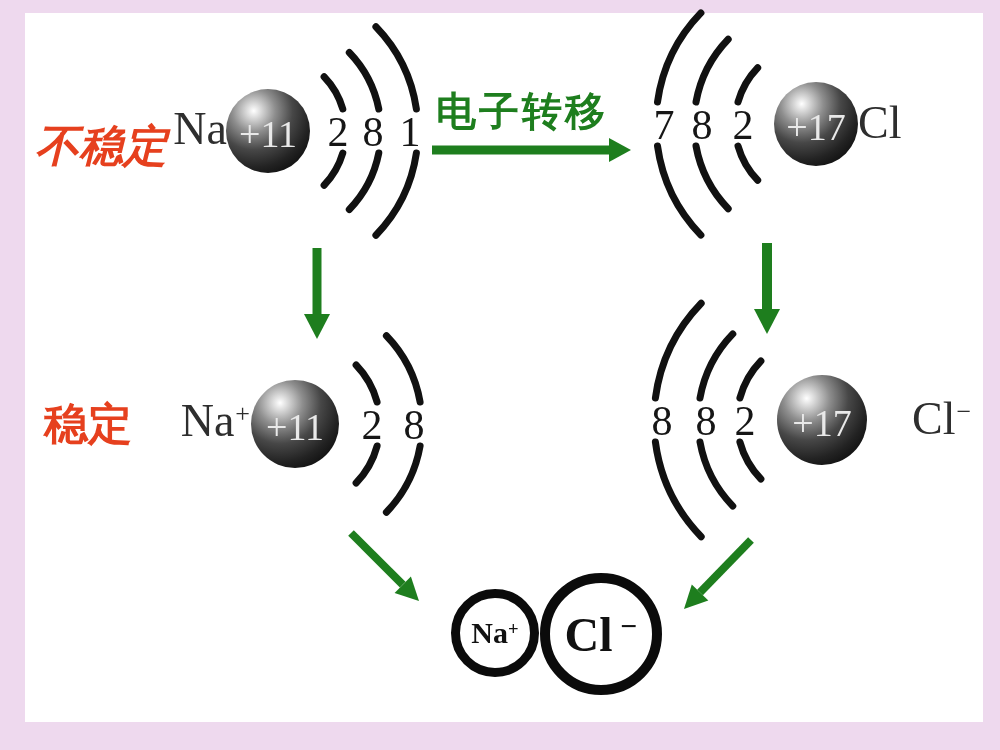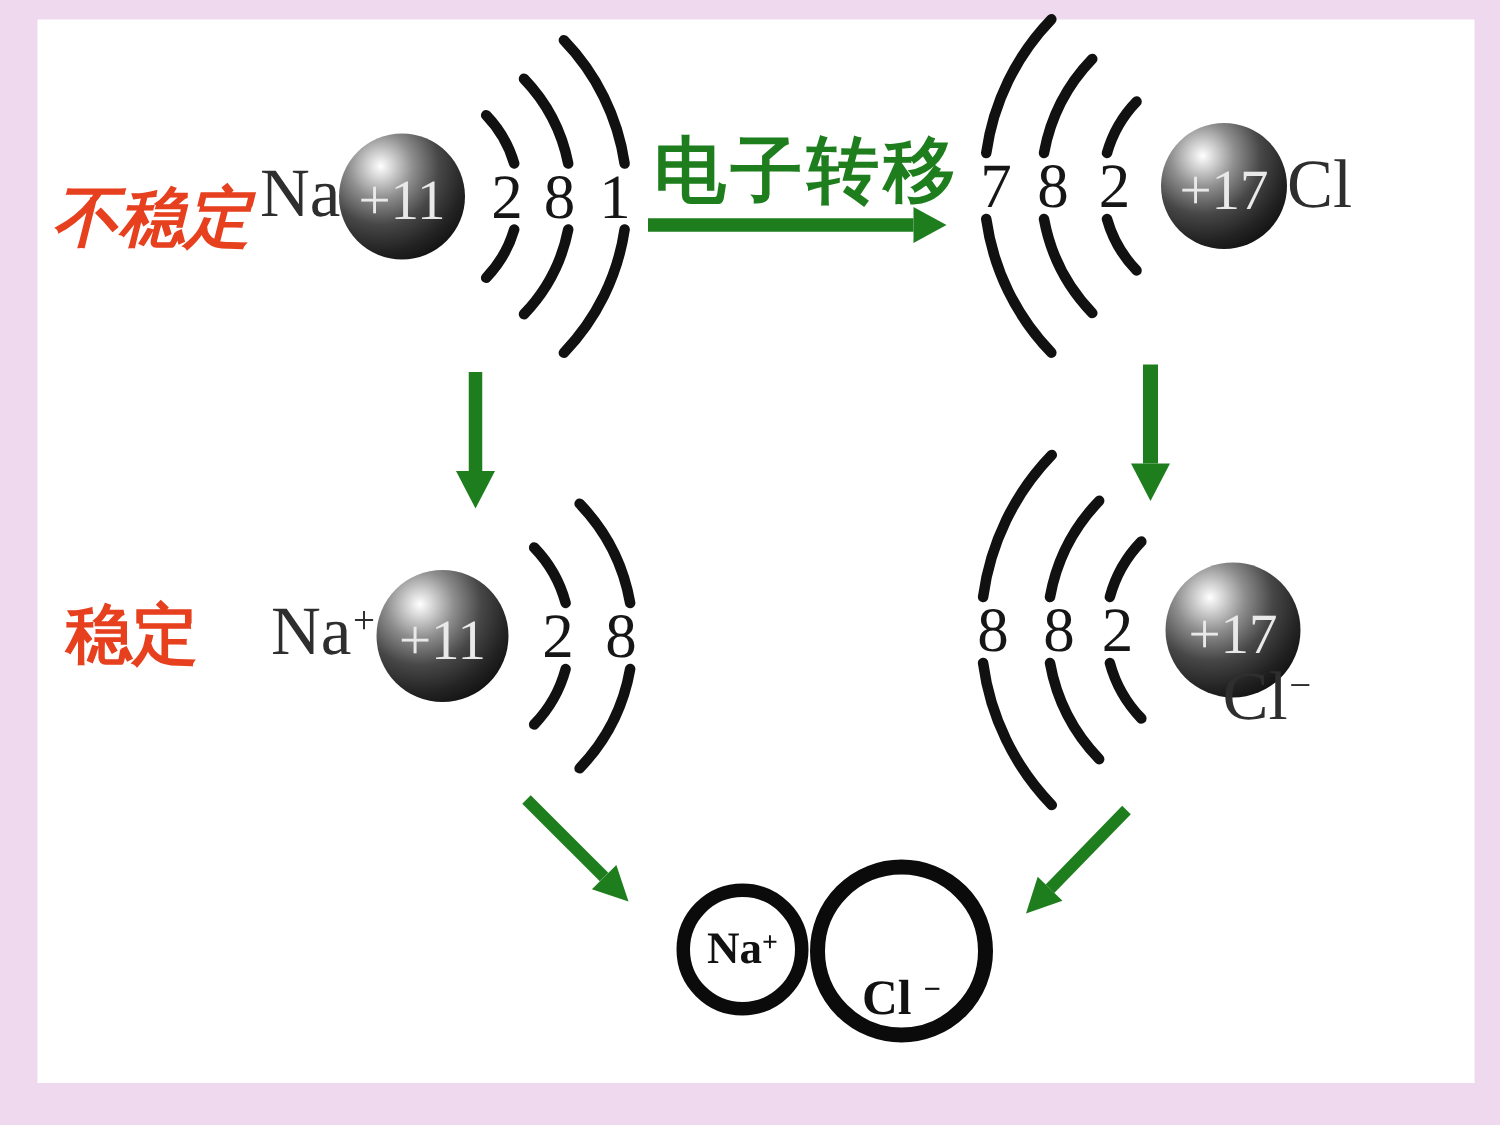"电子转移" .transfer-label { font-size: 48px -> 40px }
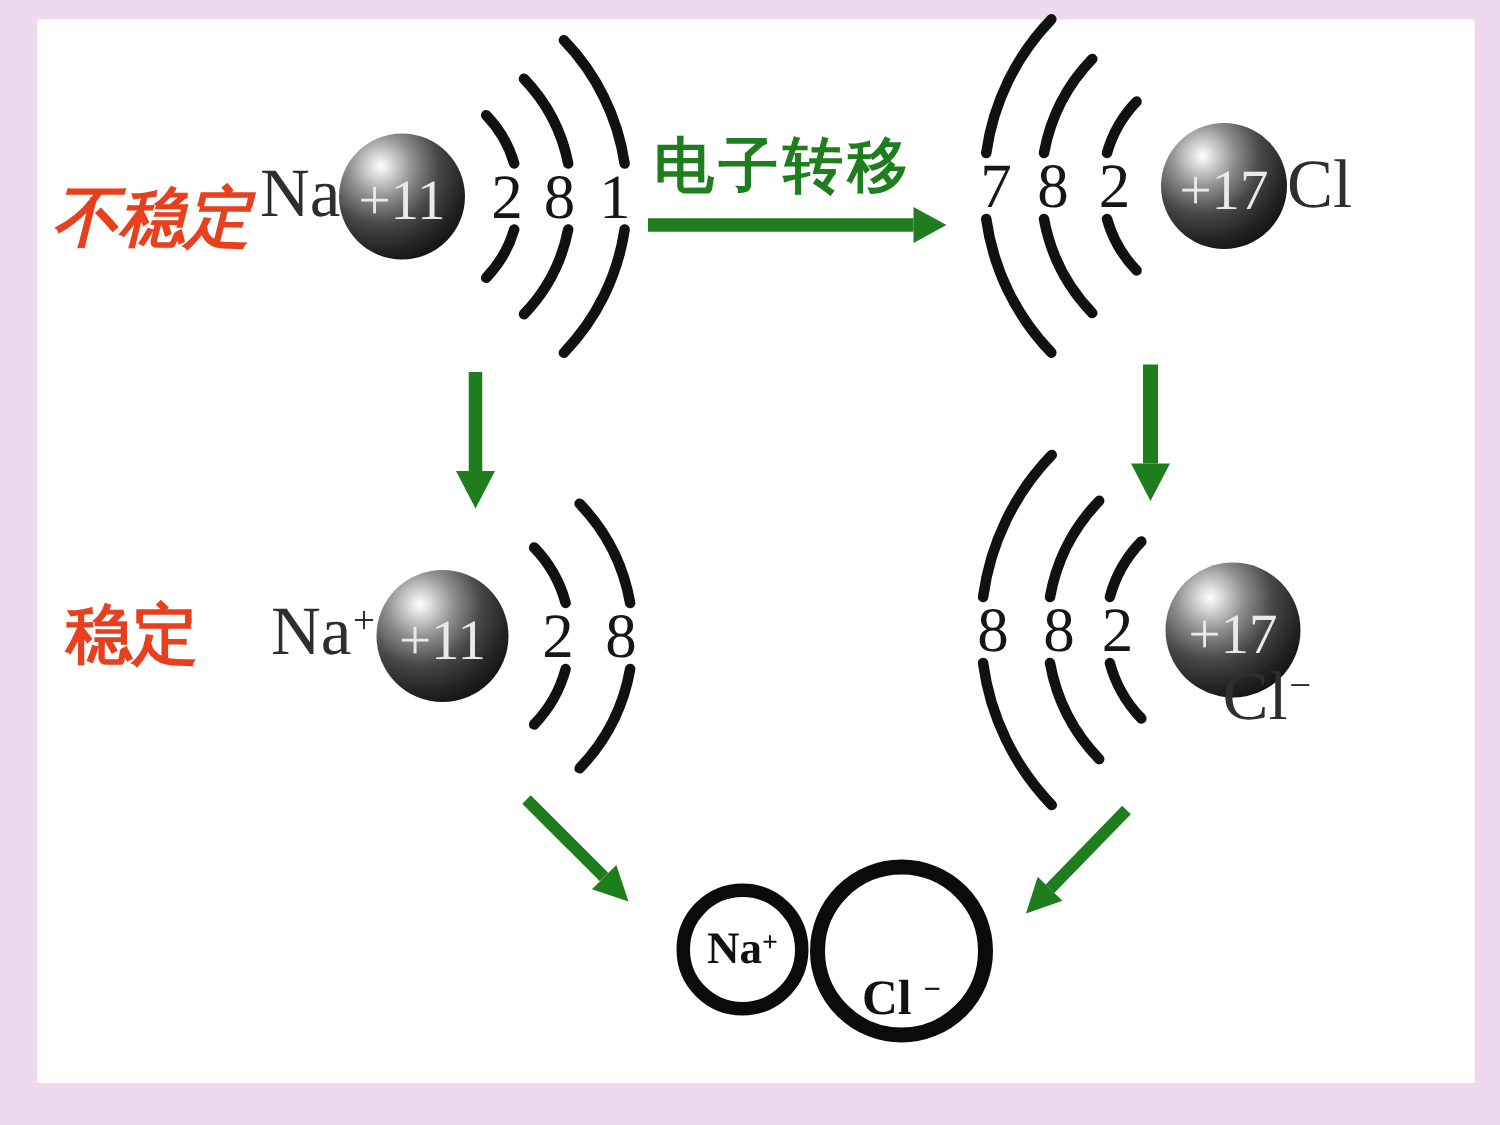"Cl−" #el-cl-ion { left: 815px -> 912px; margin-top: 45px -> none }
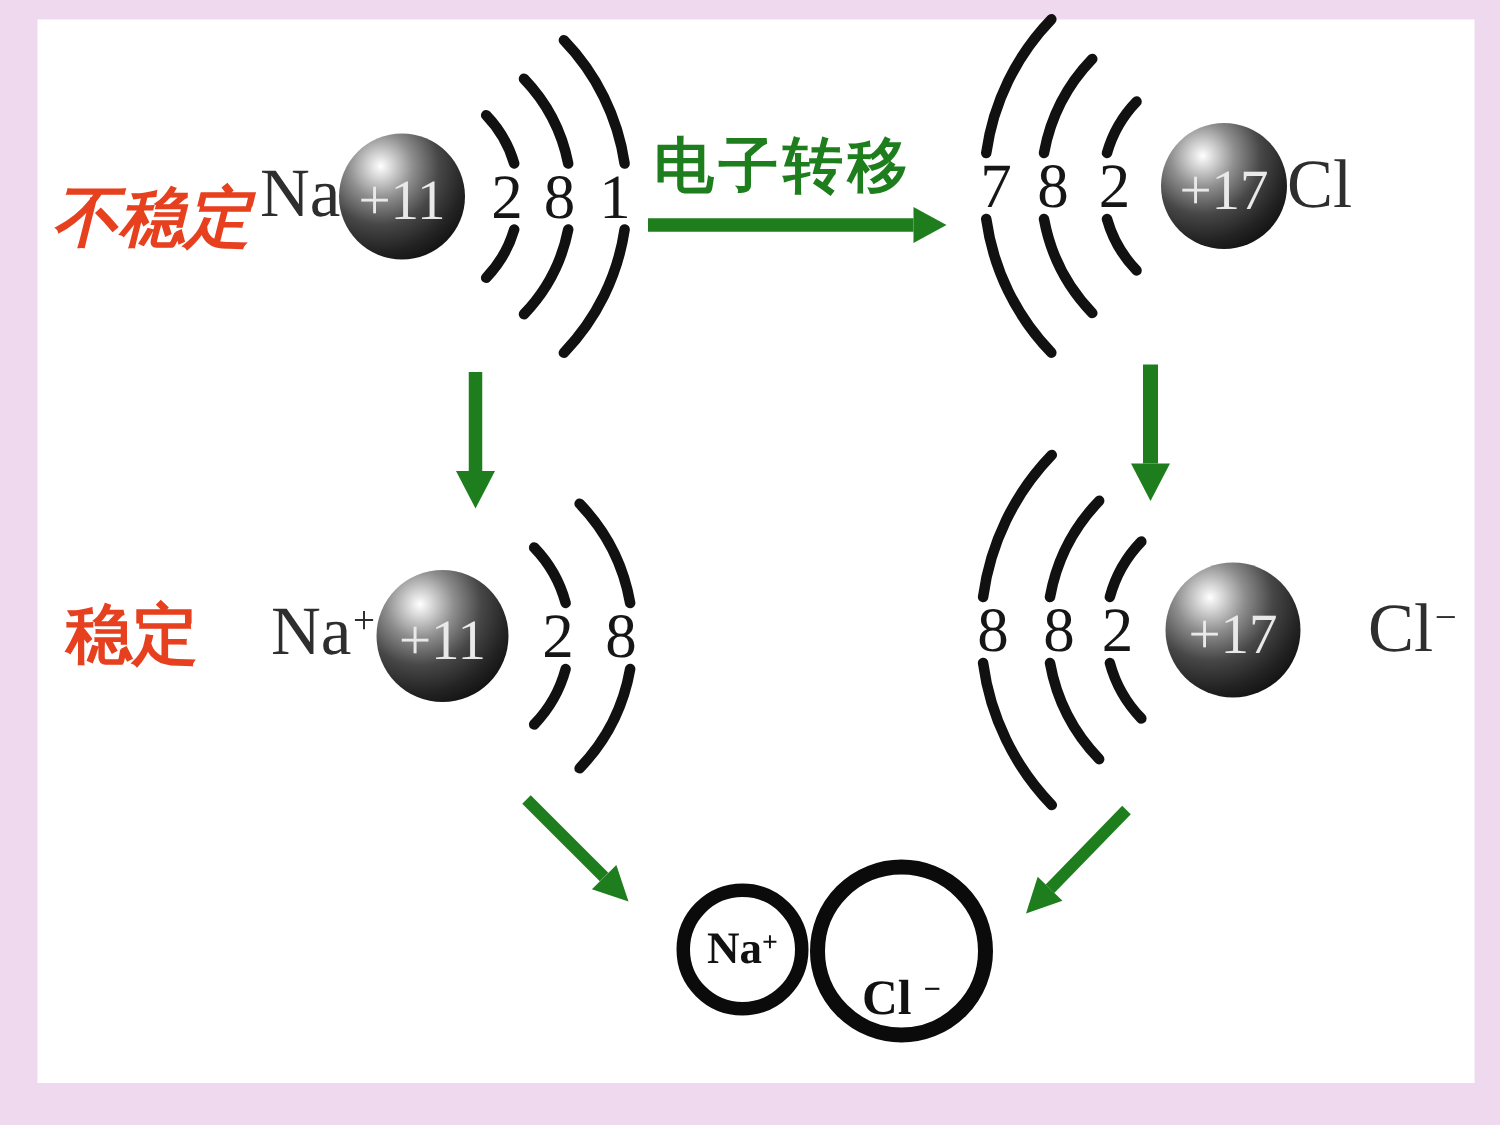"Cl −" #ion-cl { align-items: flex-end -> none; font-size: 33px -> 48px }
